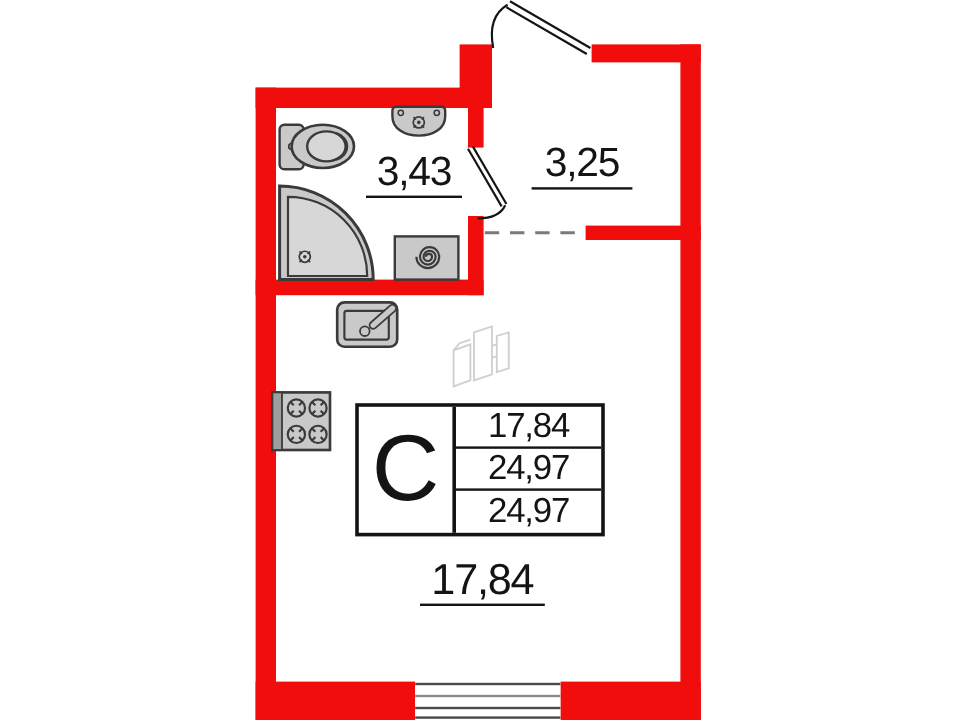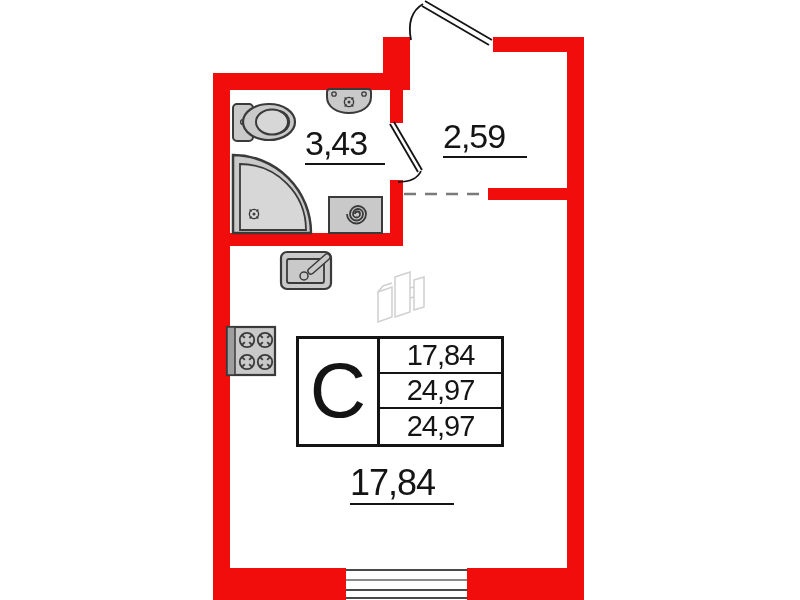"3,43" .dim { text-align: none -> center }
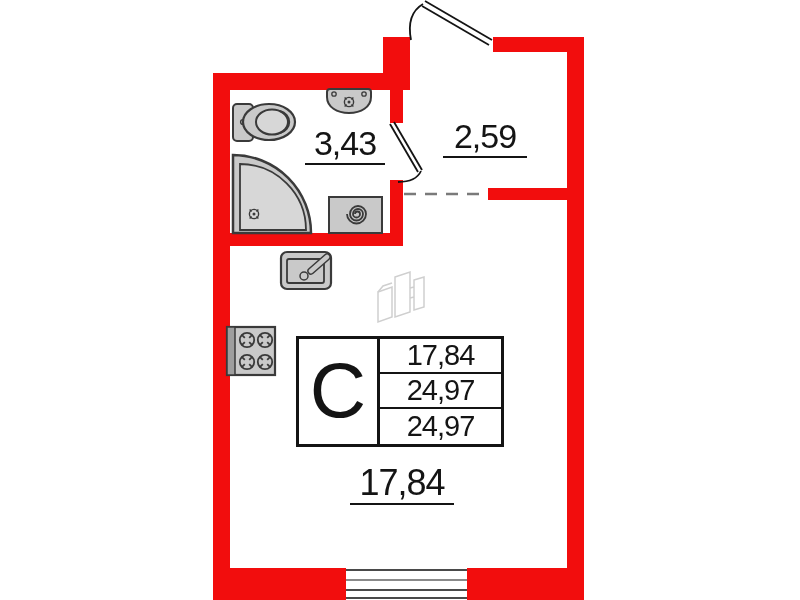"2,59" div.dim { text: 2,59 -> 3,25 }
